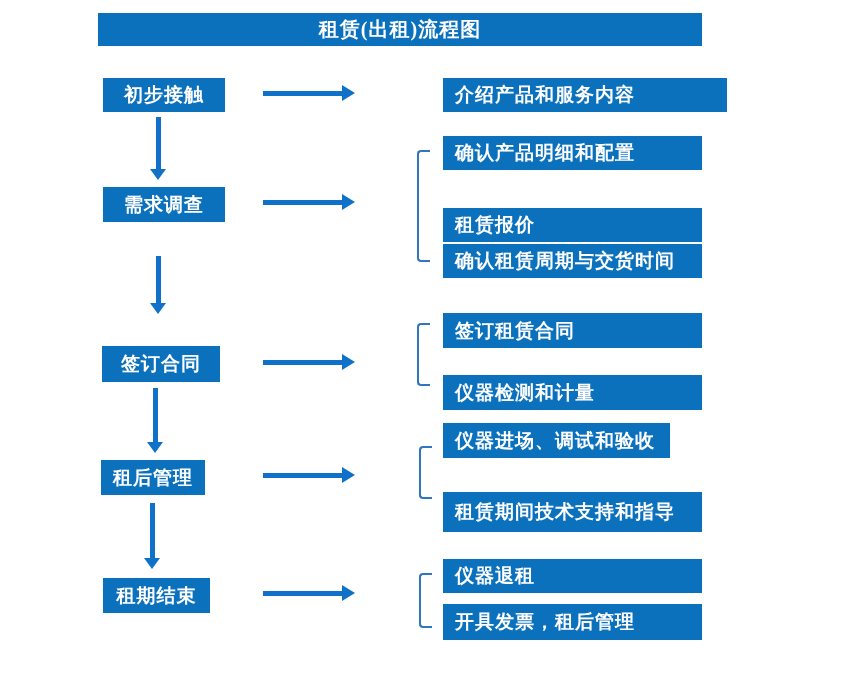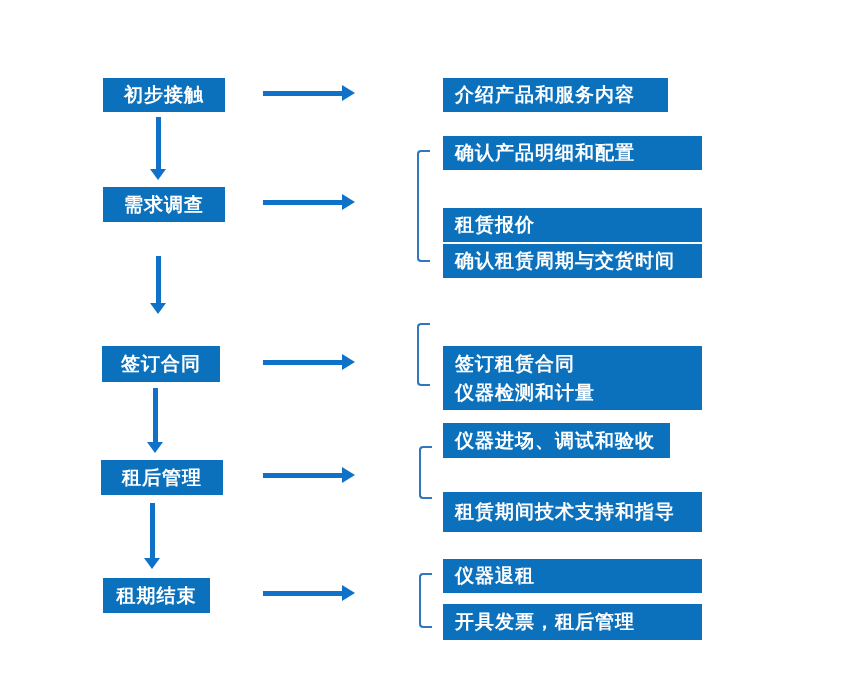"租赁(出租)流程图" div.box { html: none -> <div>租赁(出租)流程图</div> }
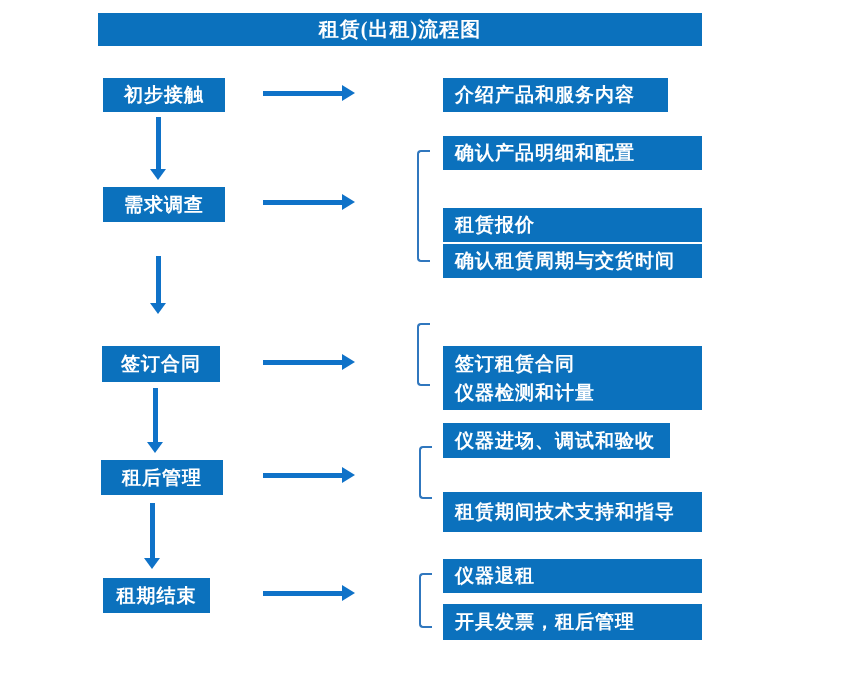"介绍产品和服务内容" .d0_0 { width: 225px -> 284px }
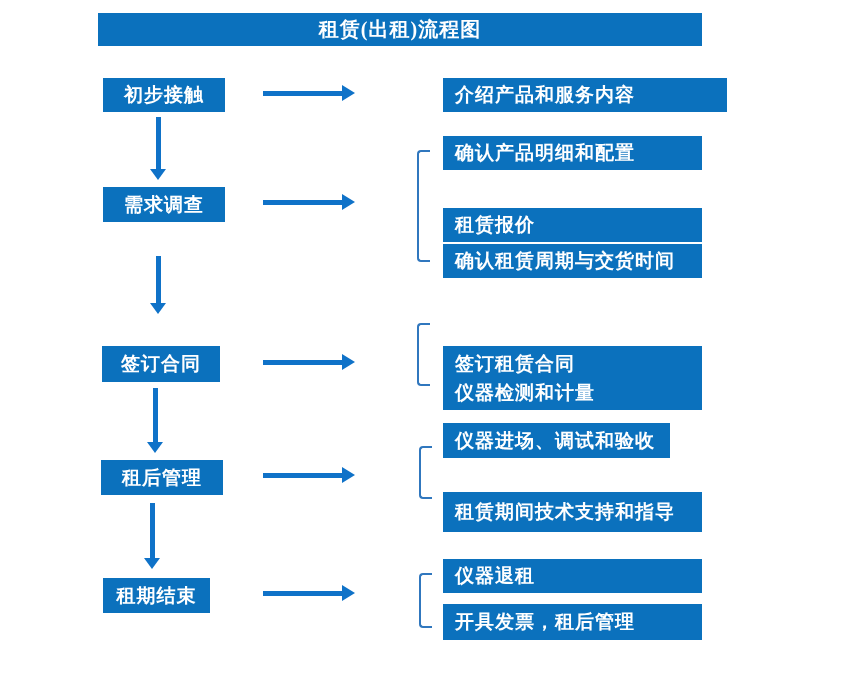"签订租赁合同" .d2_0 { margin-top: 33px -> none }
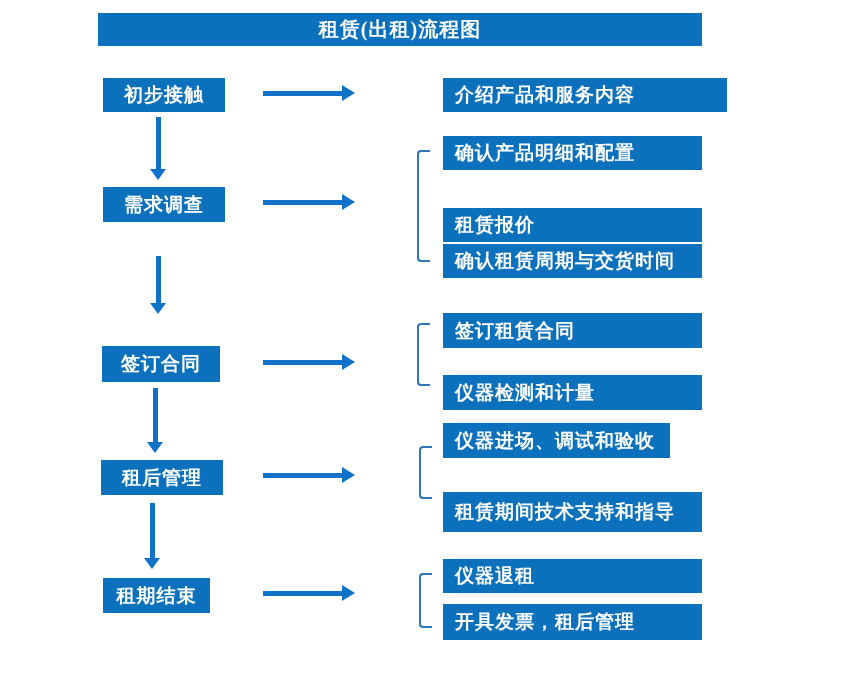"租后管理" .s3 { width: 122px -> 104px }
